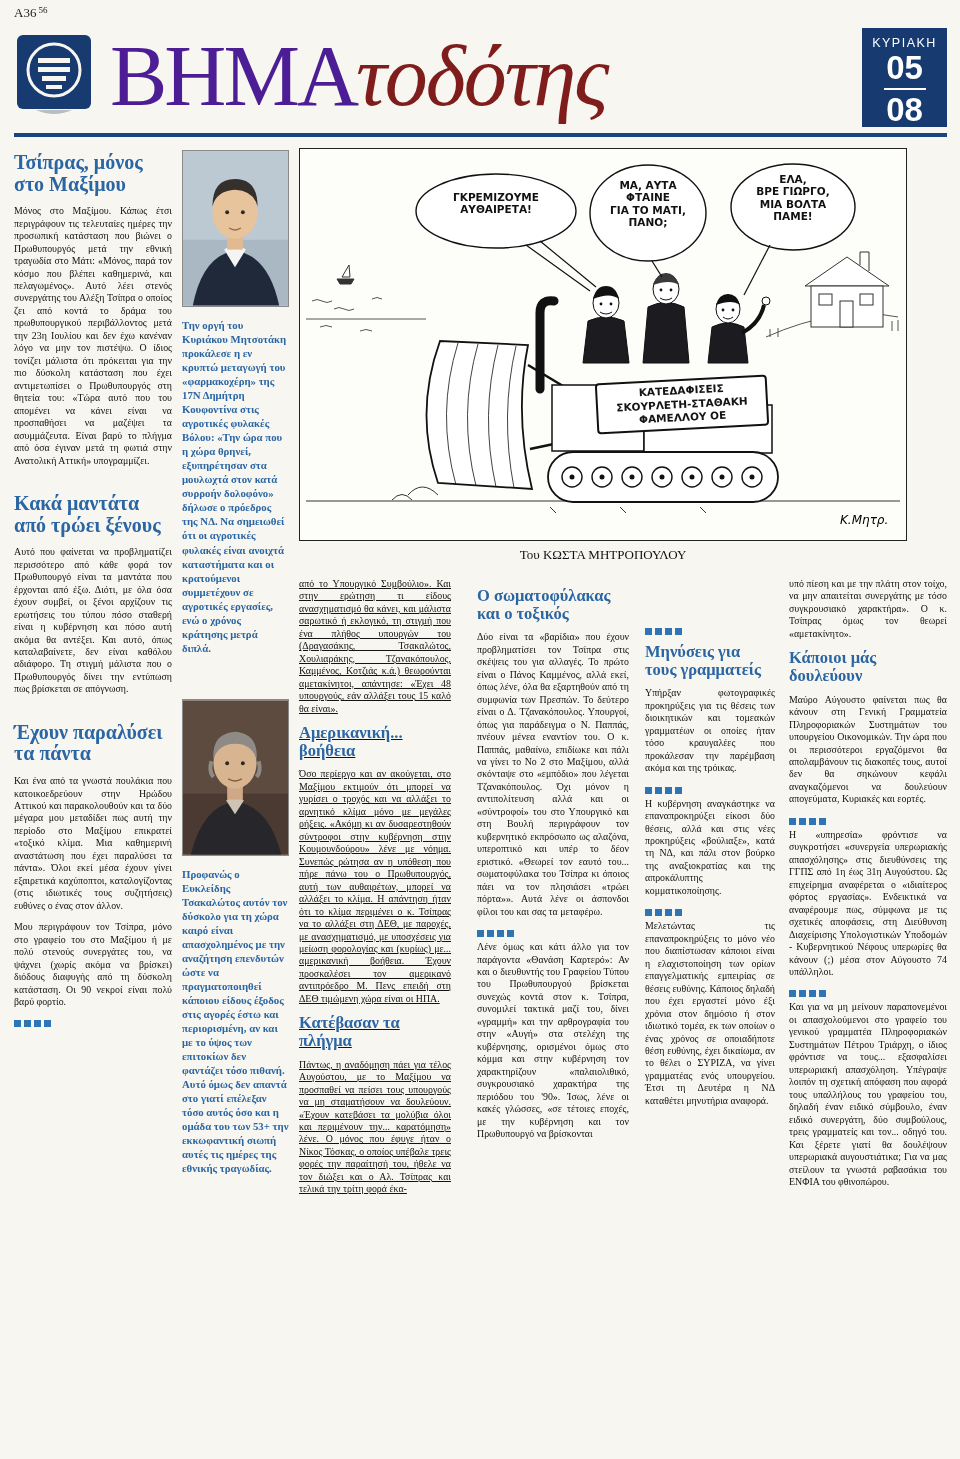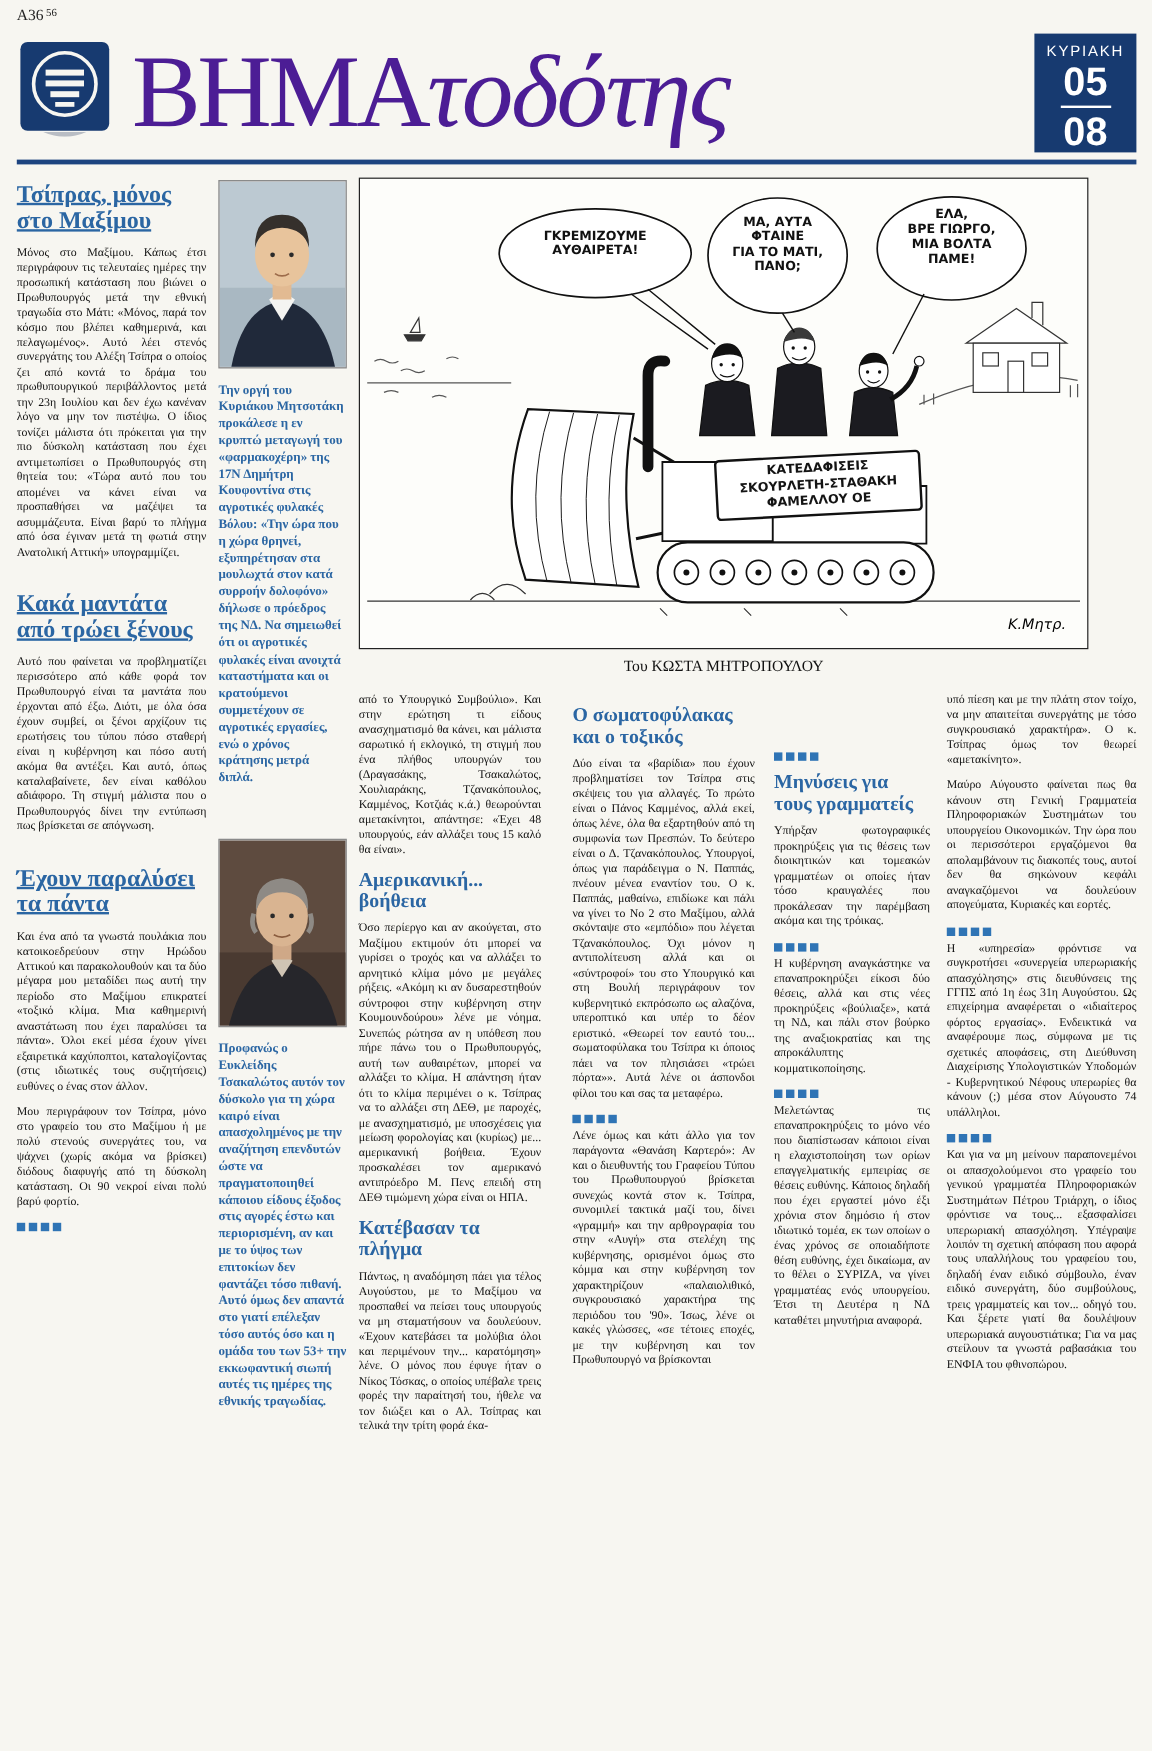"τοδότης" .mh-light { color: #4c1d95 -> #7f1d1d }
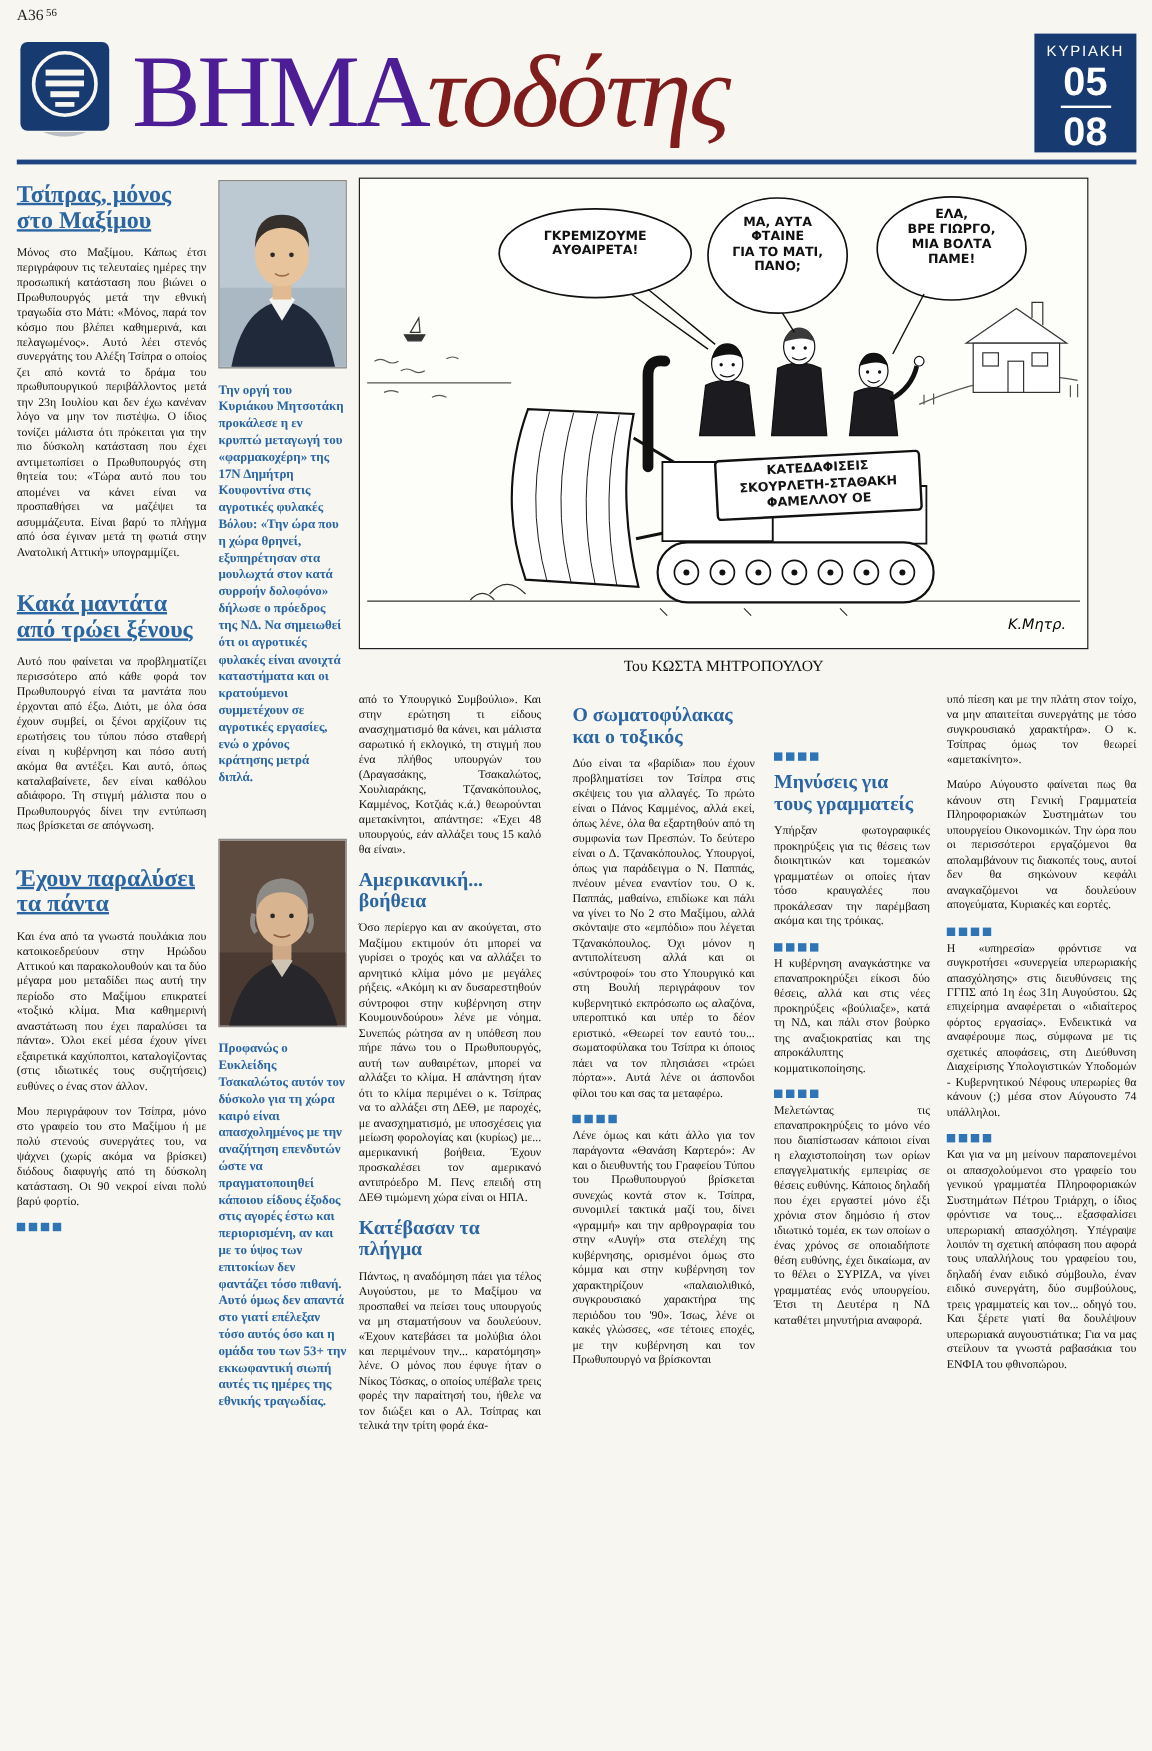"Τσίπρας, μόνος στο Μαξίμου" h2.sec { text-decoration: underline -> none }
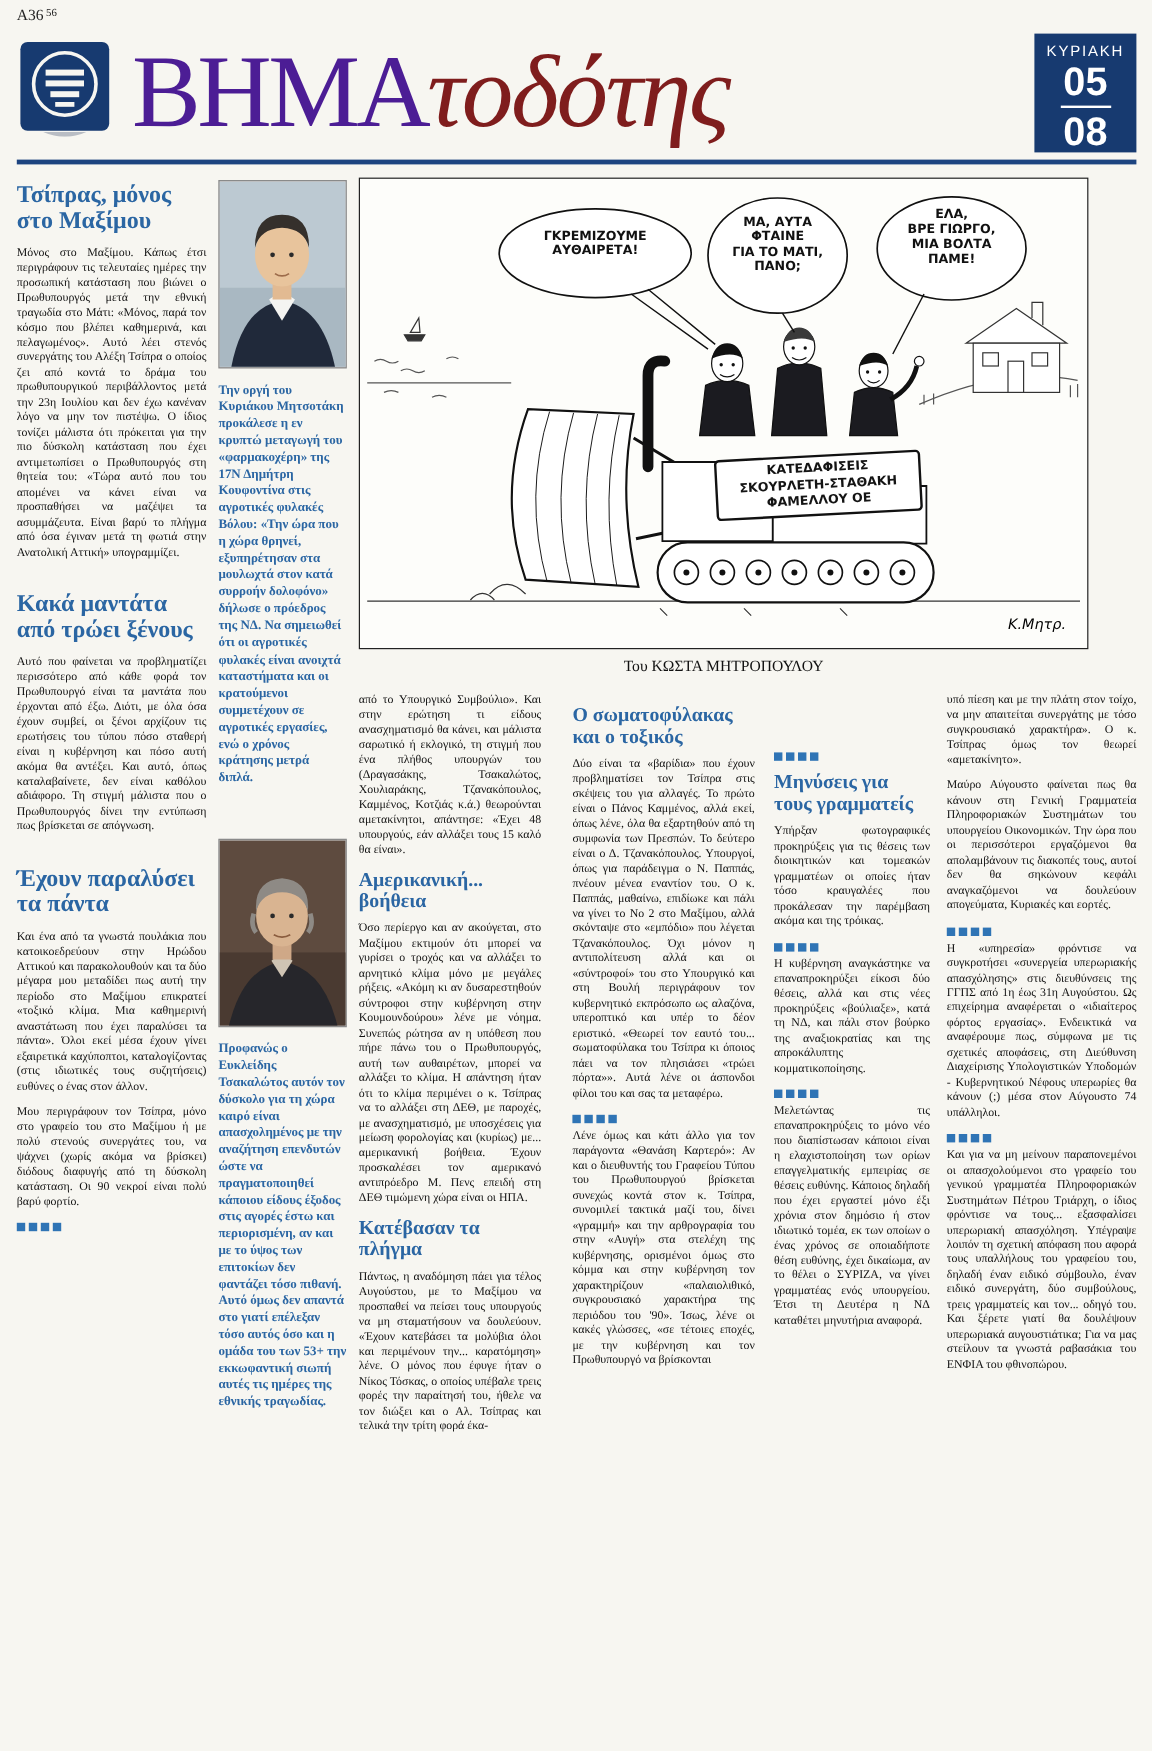"από το Υπουργικό Συμβούλιο». Και" .ua { text-decoration: none -> underline }
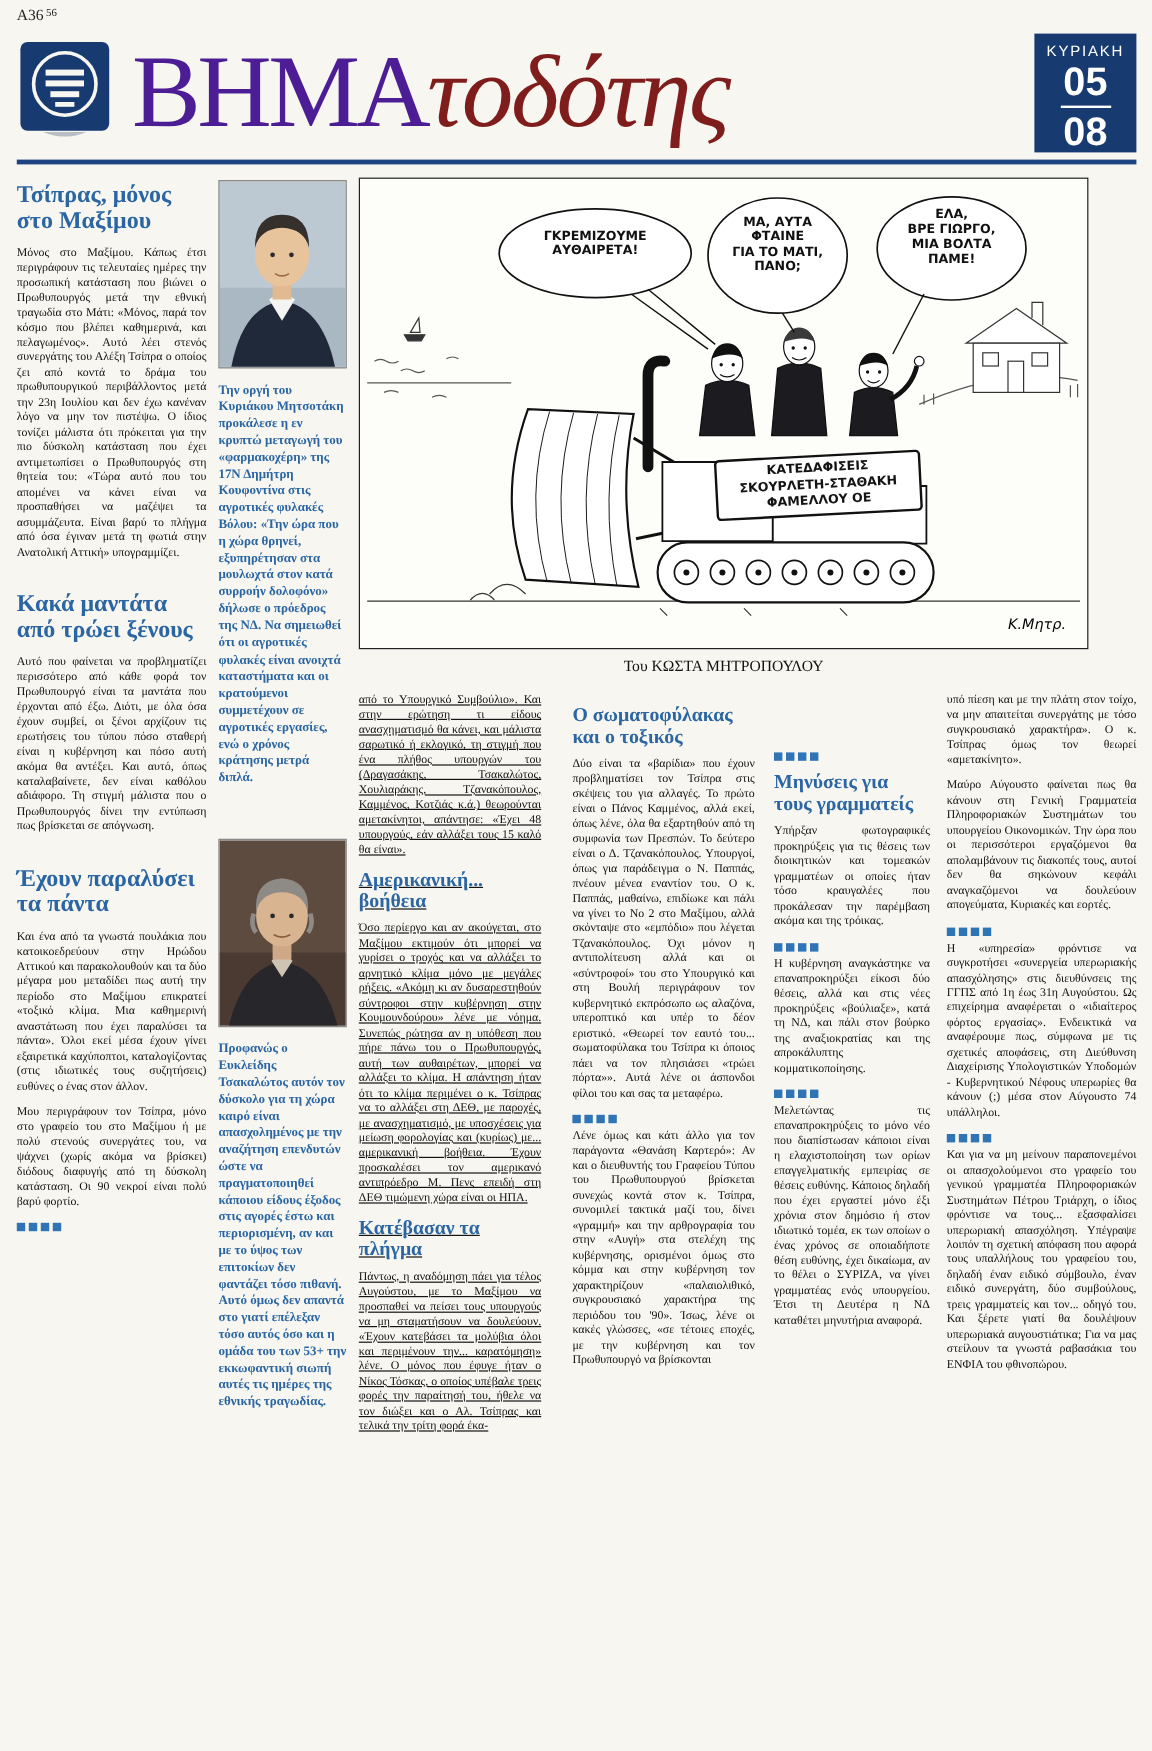"Κάποιοι μάς δουλεύουν" h3 { html: none -> <h3>Κάποιοι μάς δουλεύουν</h3> }
